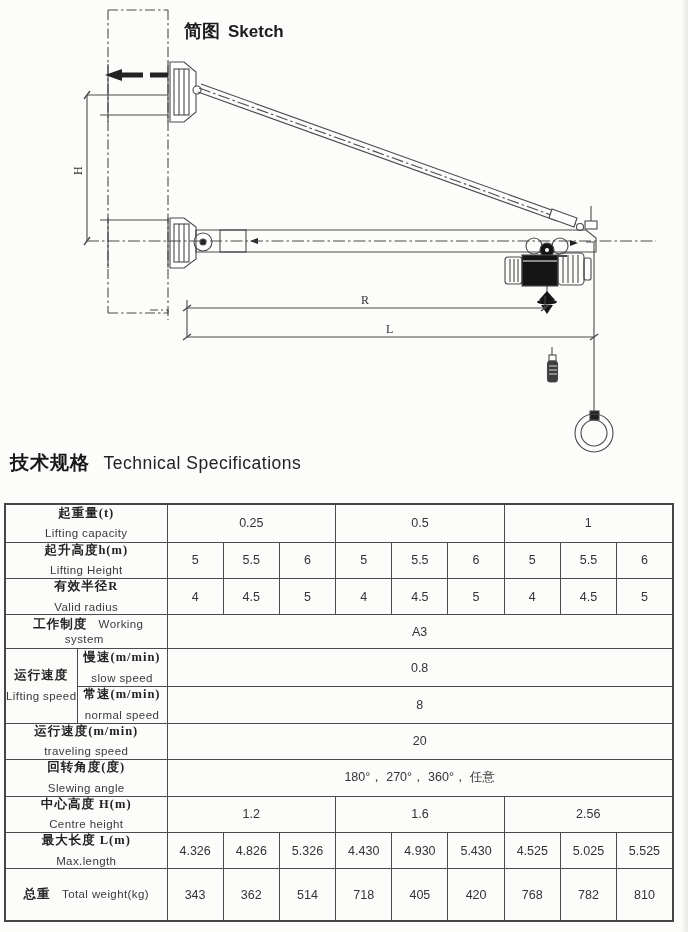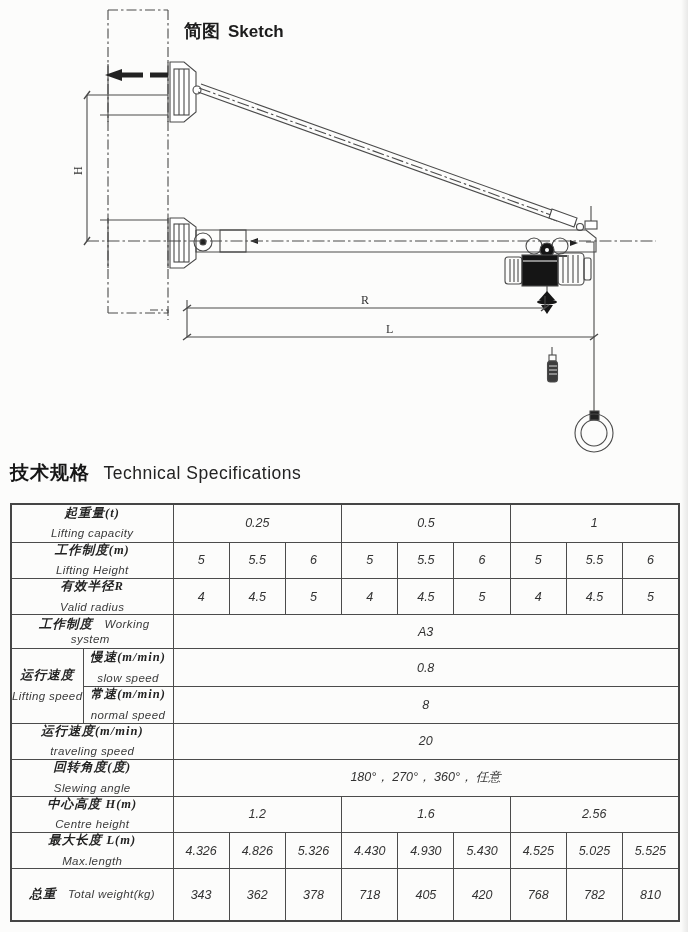"技术规格 Technical Specifications" .section-title { top: 460px -> 450px }
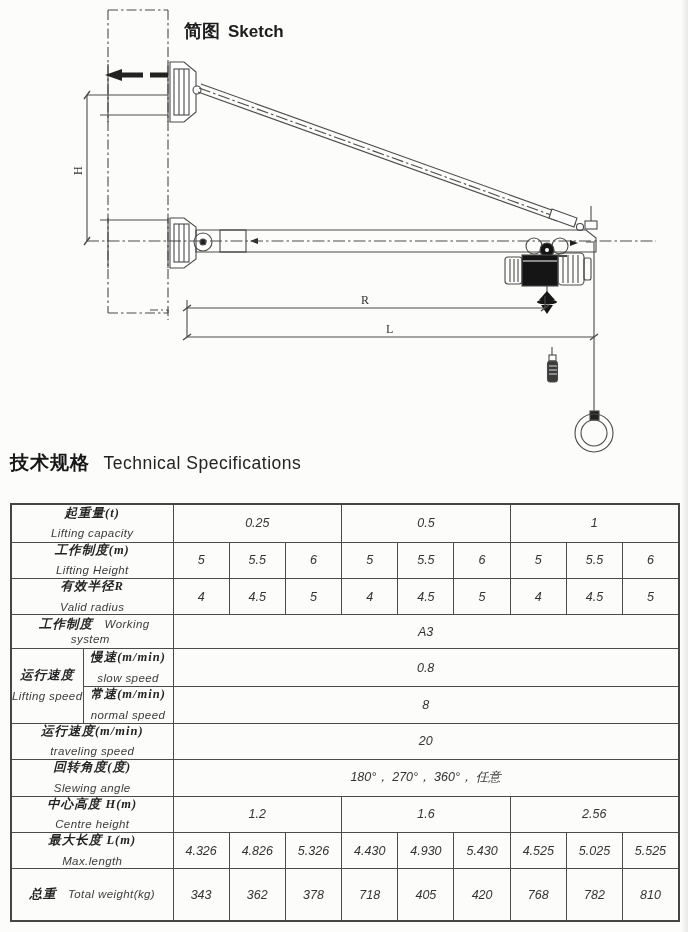"起重量(t)" table.spec { font-style: italic -> none; left: 10px -> 4px }
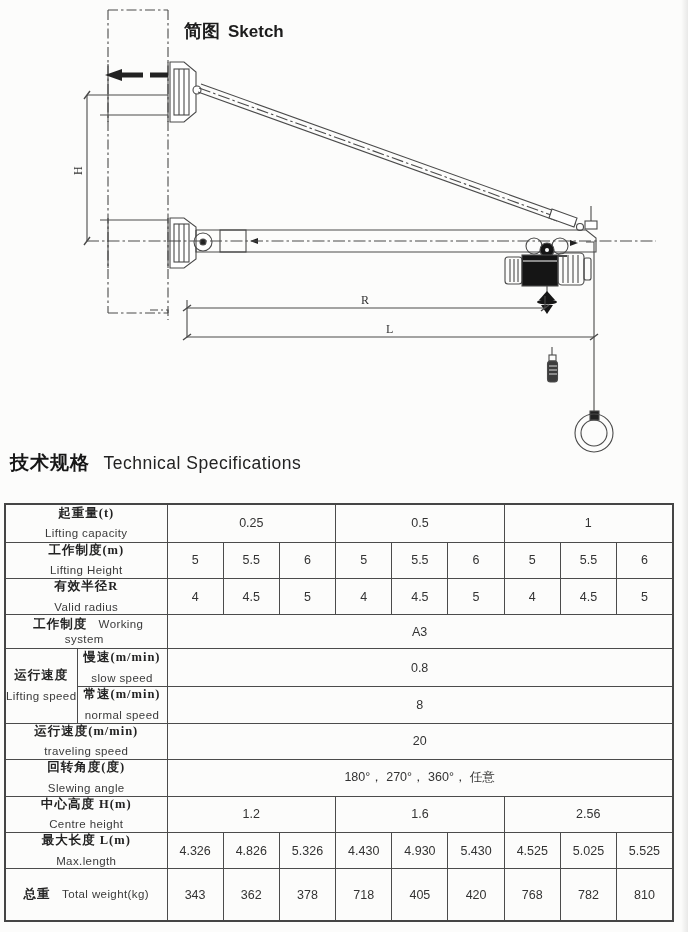"工作制度(m)" span.zh { text: 工作制度 -> 起升高度h }
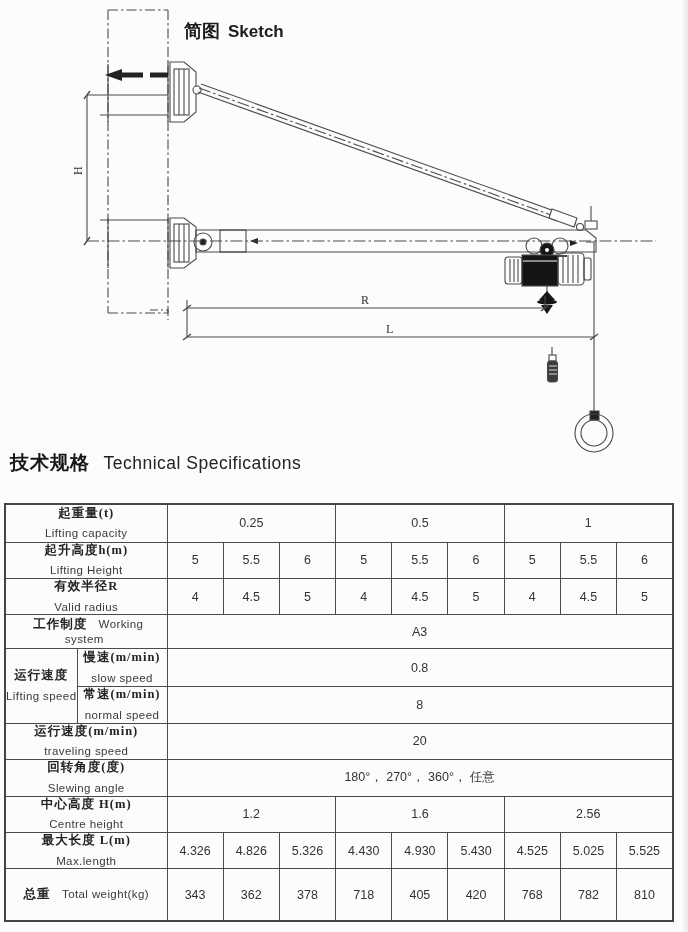"378" td { text: 378 -> 514 }
